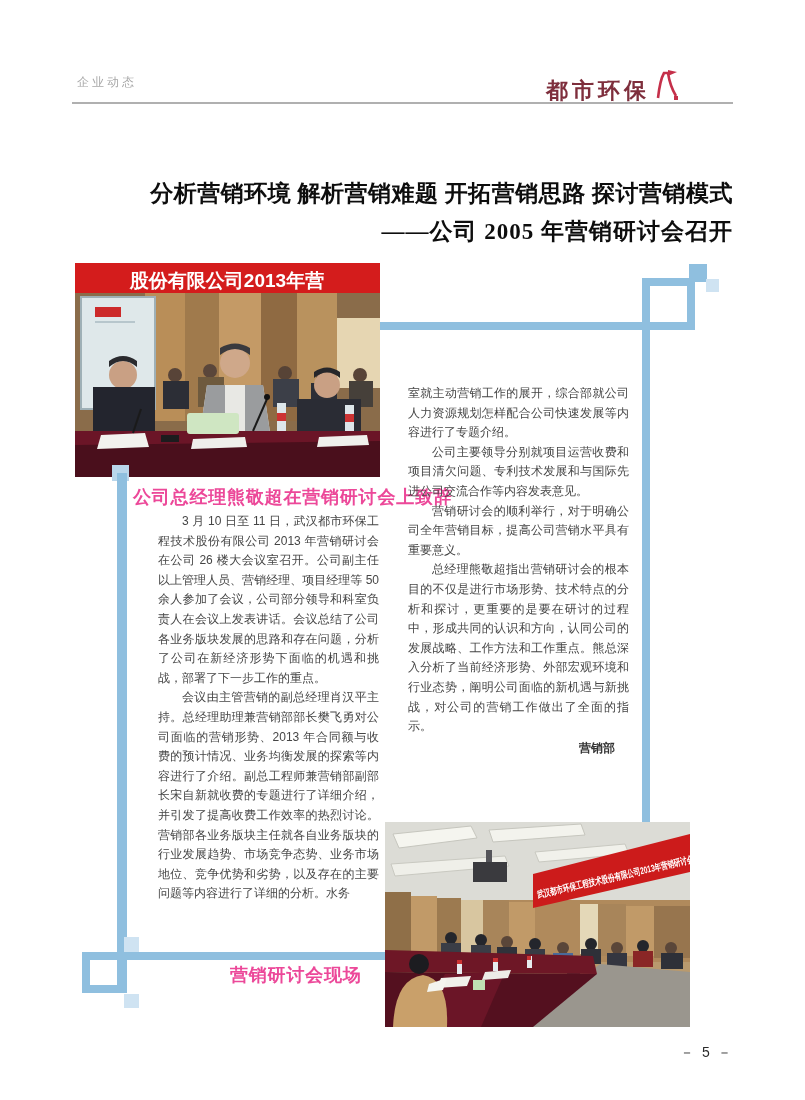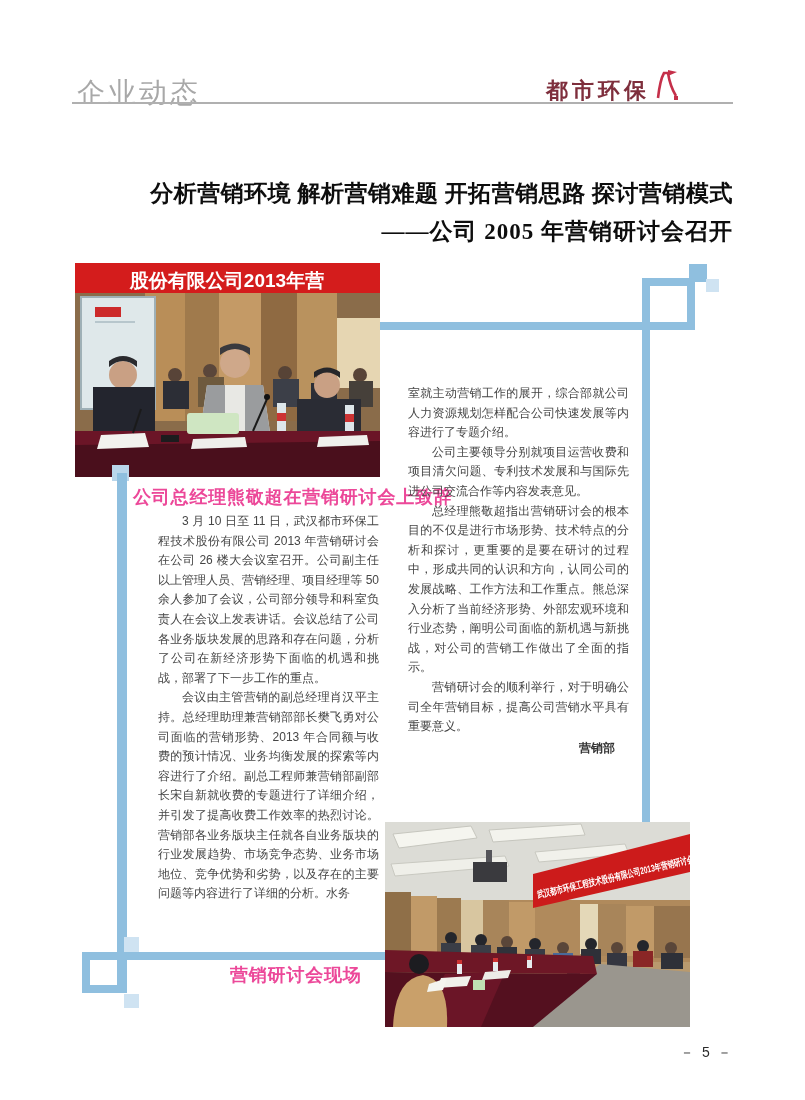"企业动态" .section-label { font-size: 28px -> 12px }
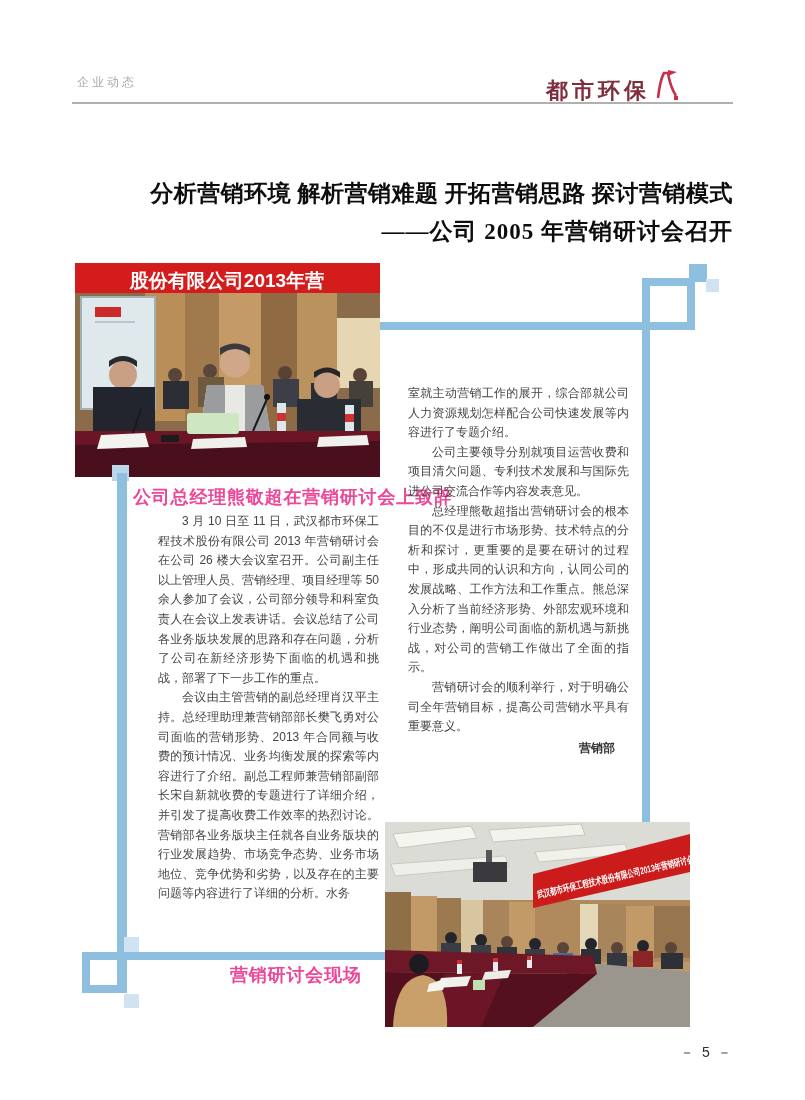"总经理熊敬超指出营销研讨会的根本目的不仅是进行市场形势、技术特点的分析和探讨，更" p { order: before "营销研讨会的顺利举行，对于明确公司全年营销目标，提高公司营销水平具有重要意义。" -> after "营销研讨会的顺利举行，对于明确公司全年营销目标，提高公司营销水平具有重要意义。" }
